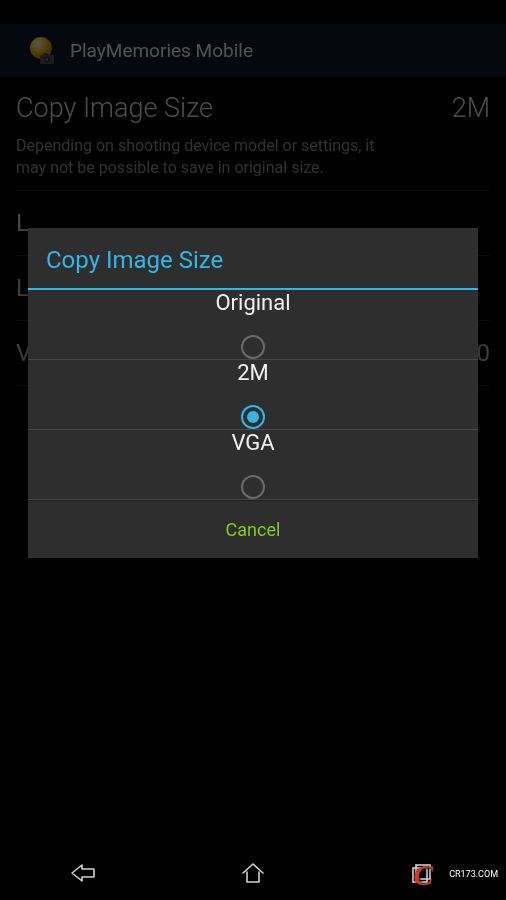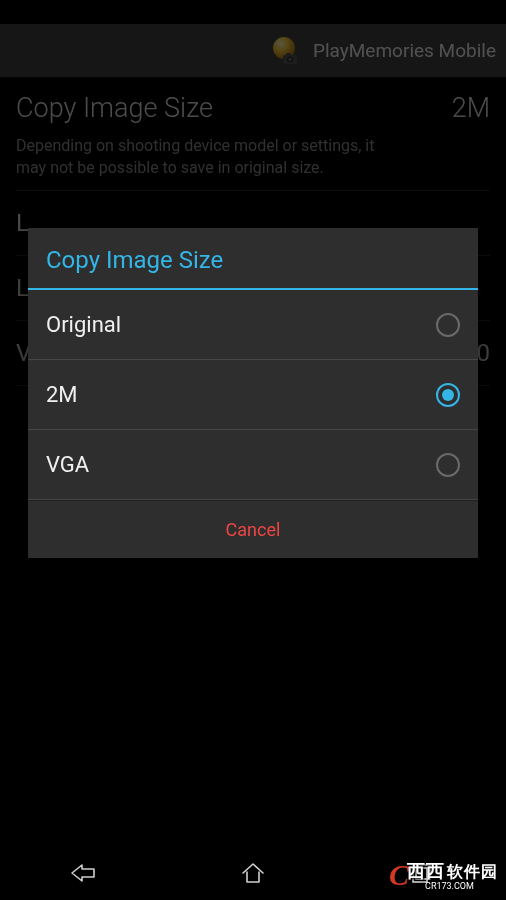"PlayMemories Mobile" .action-bar { background: #404040 -> #0f172a; justify-content: flex-end -> none; padding: 0 10px -> 0 26px }
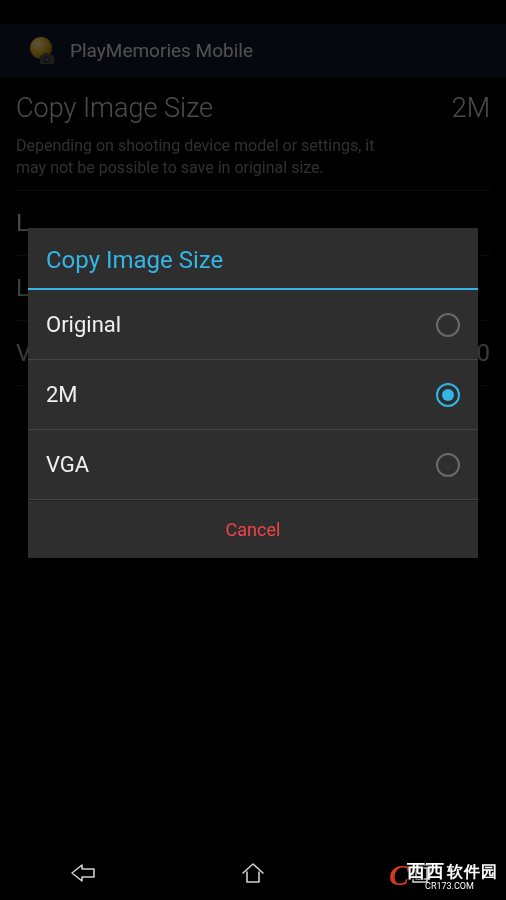"Original" .dialog-option { flex-direction: none -> column }
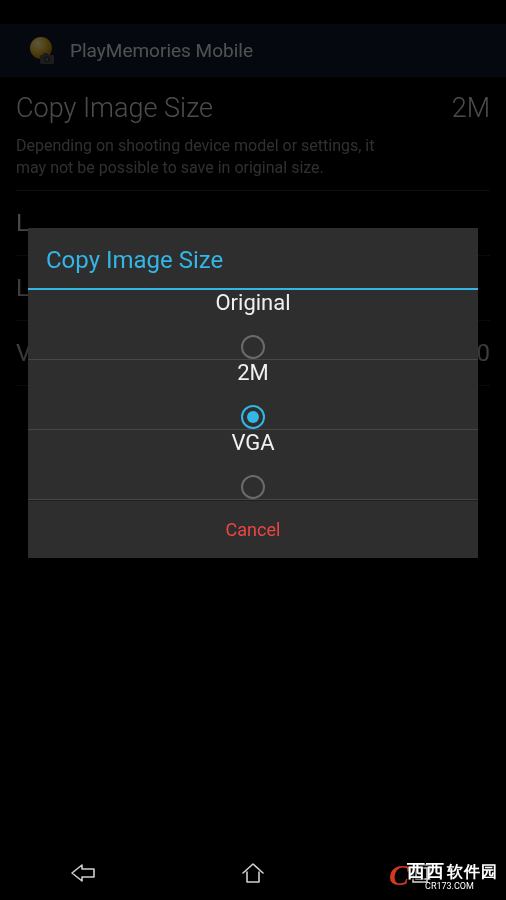"Cancel" .dialog-cancel { color: #ef4444 -> #84cc16 }
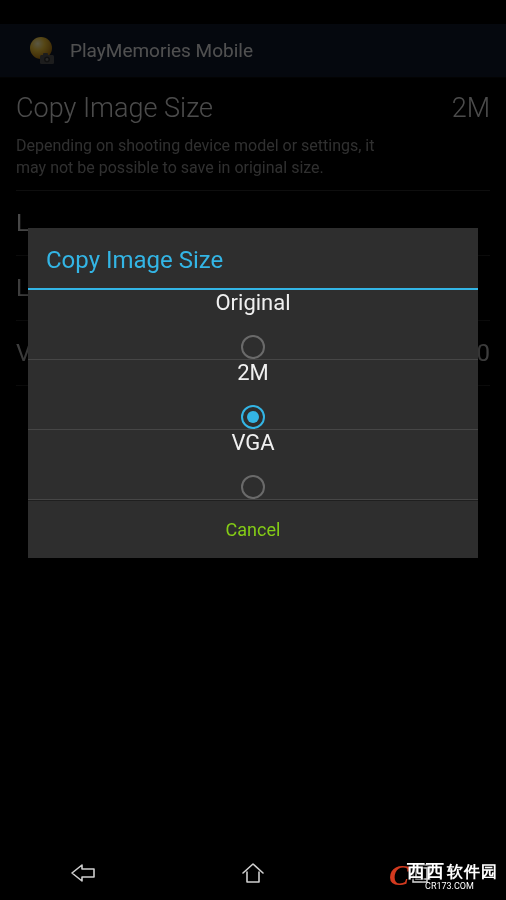"西西 软件园" div { html: <div> <span>西西</span> <span>软件园</span> </div> -> none }
